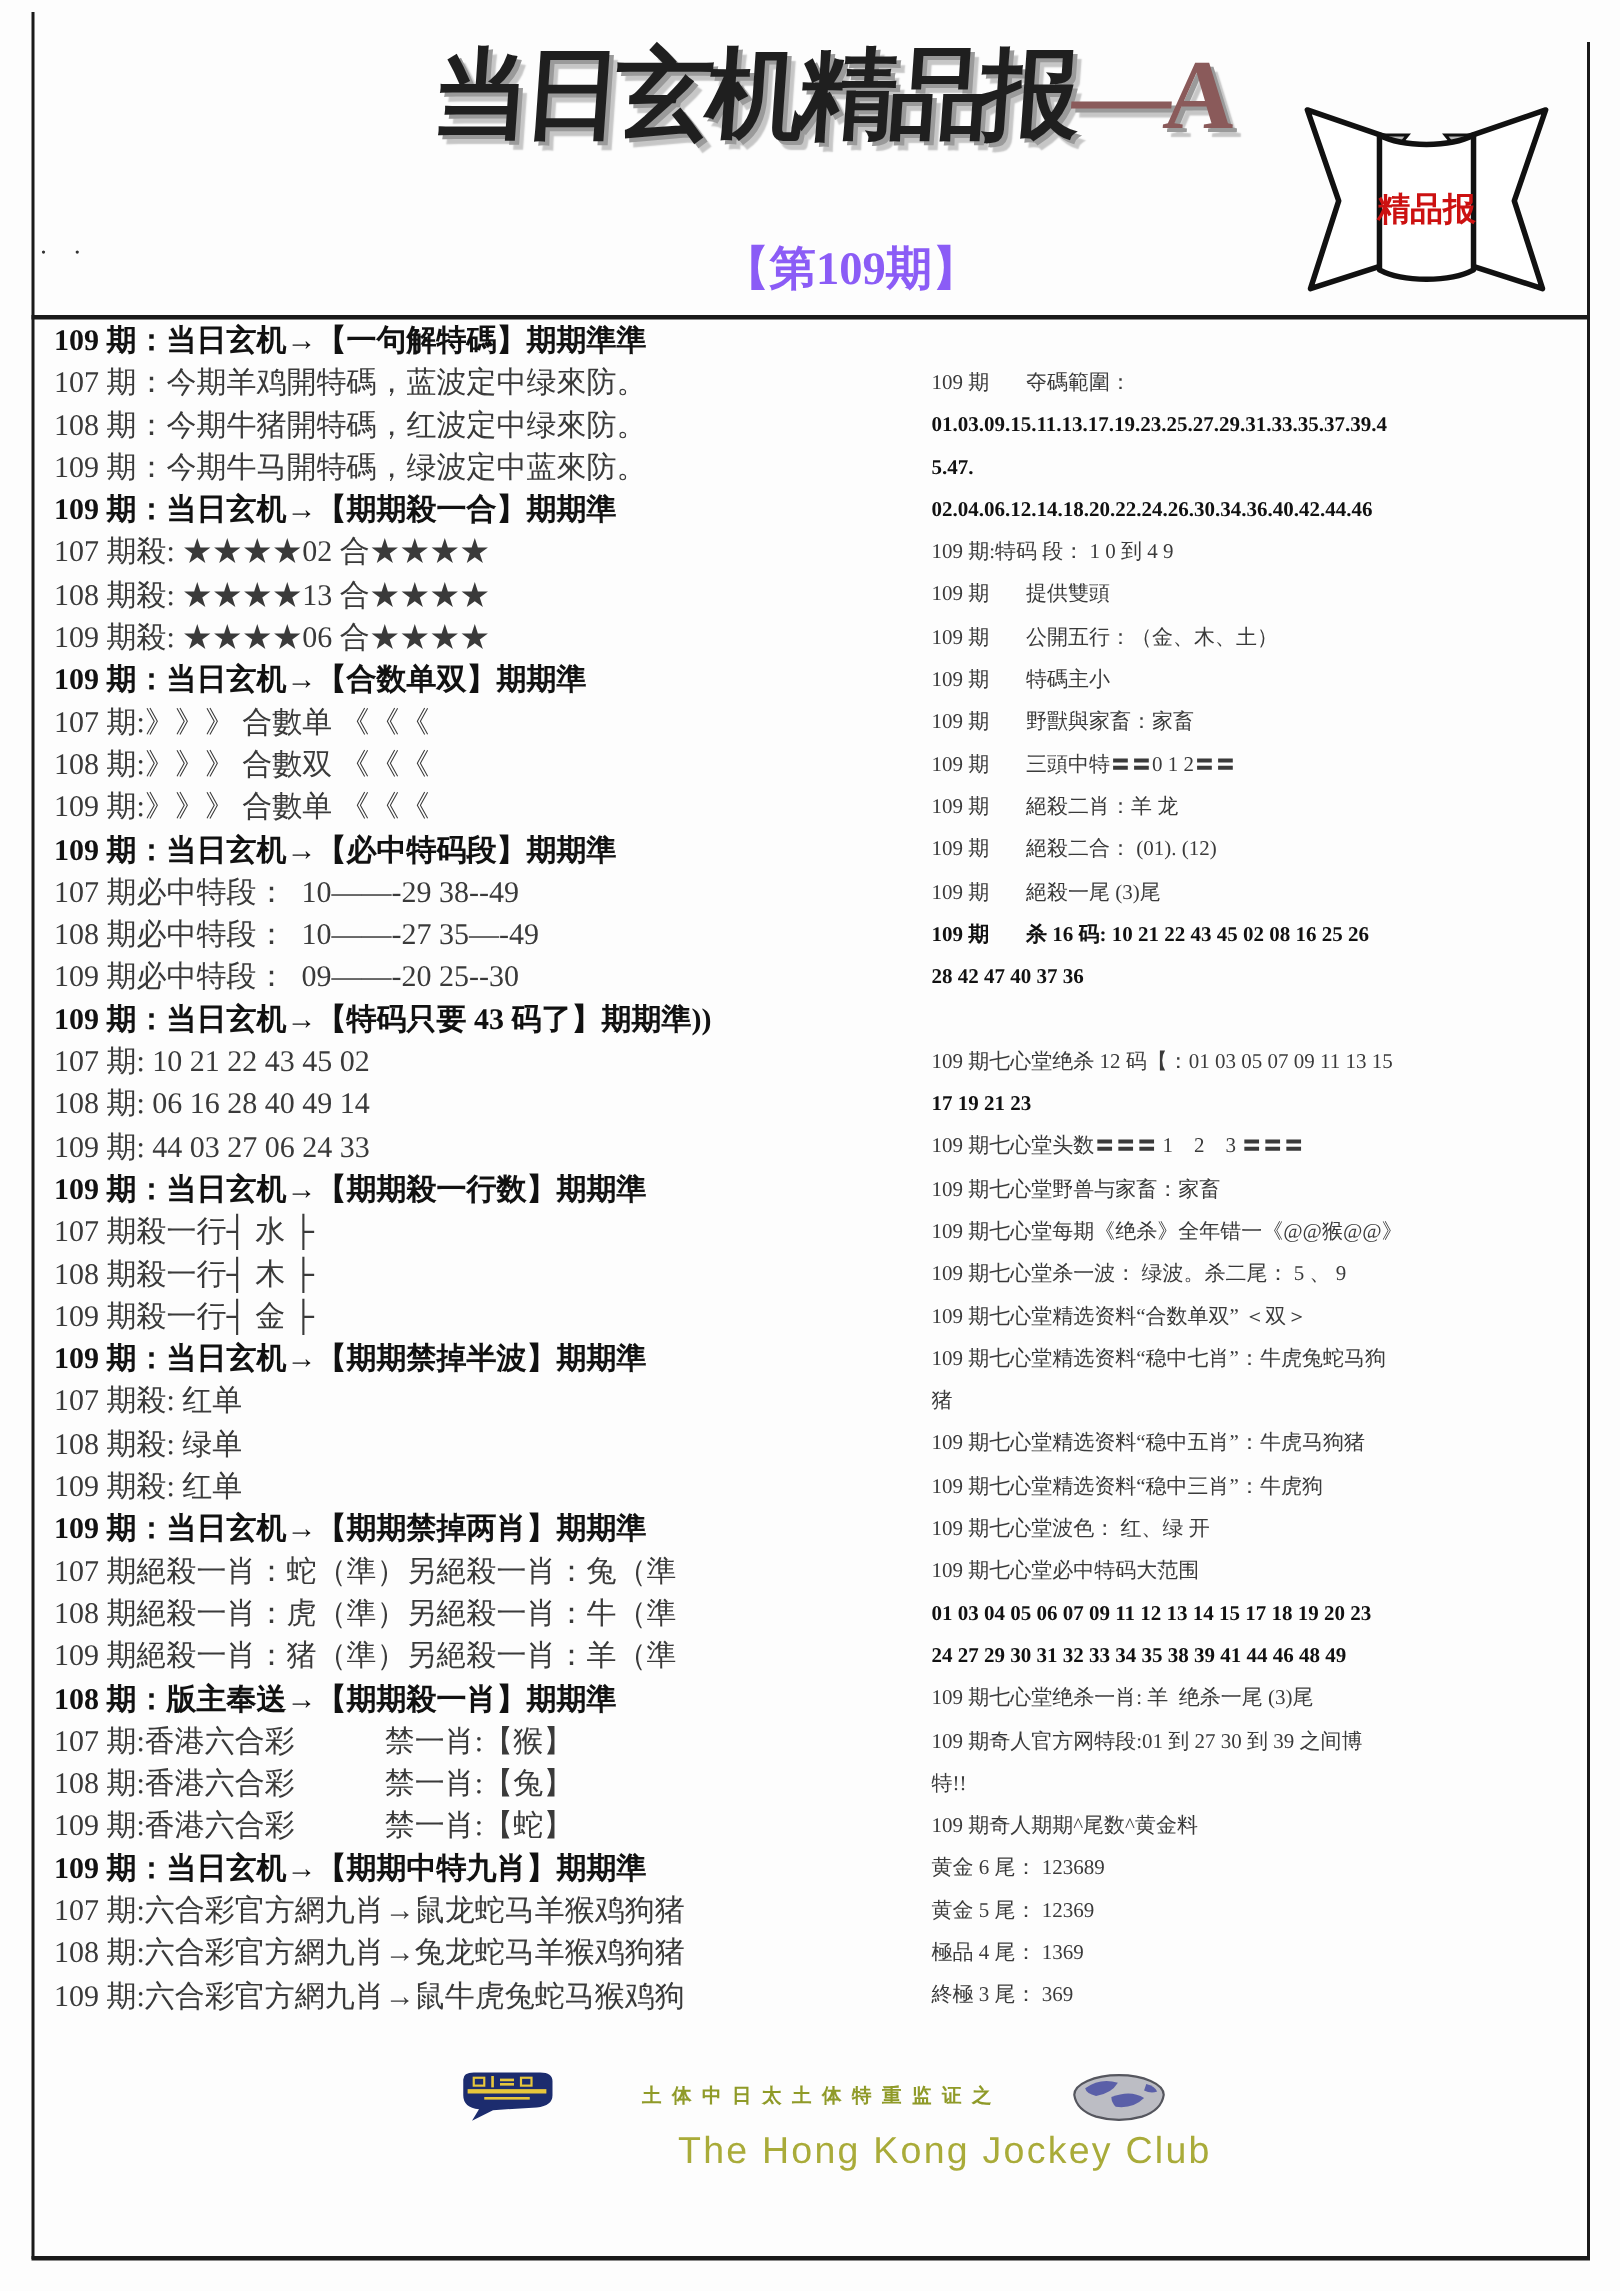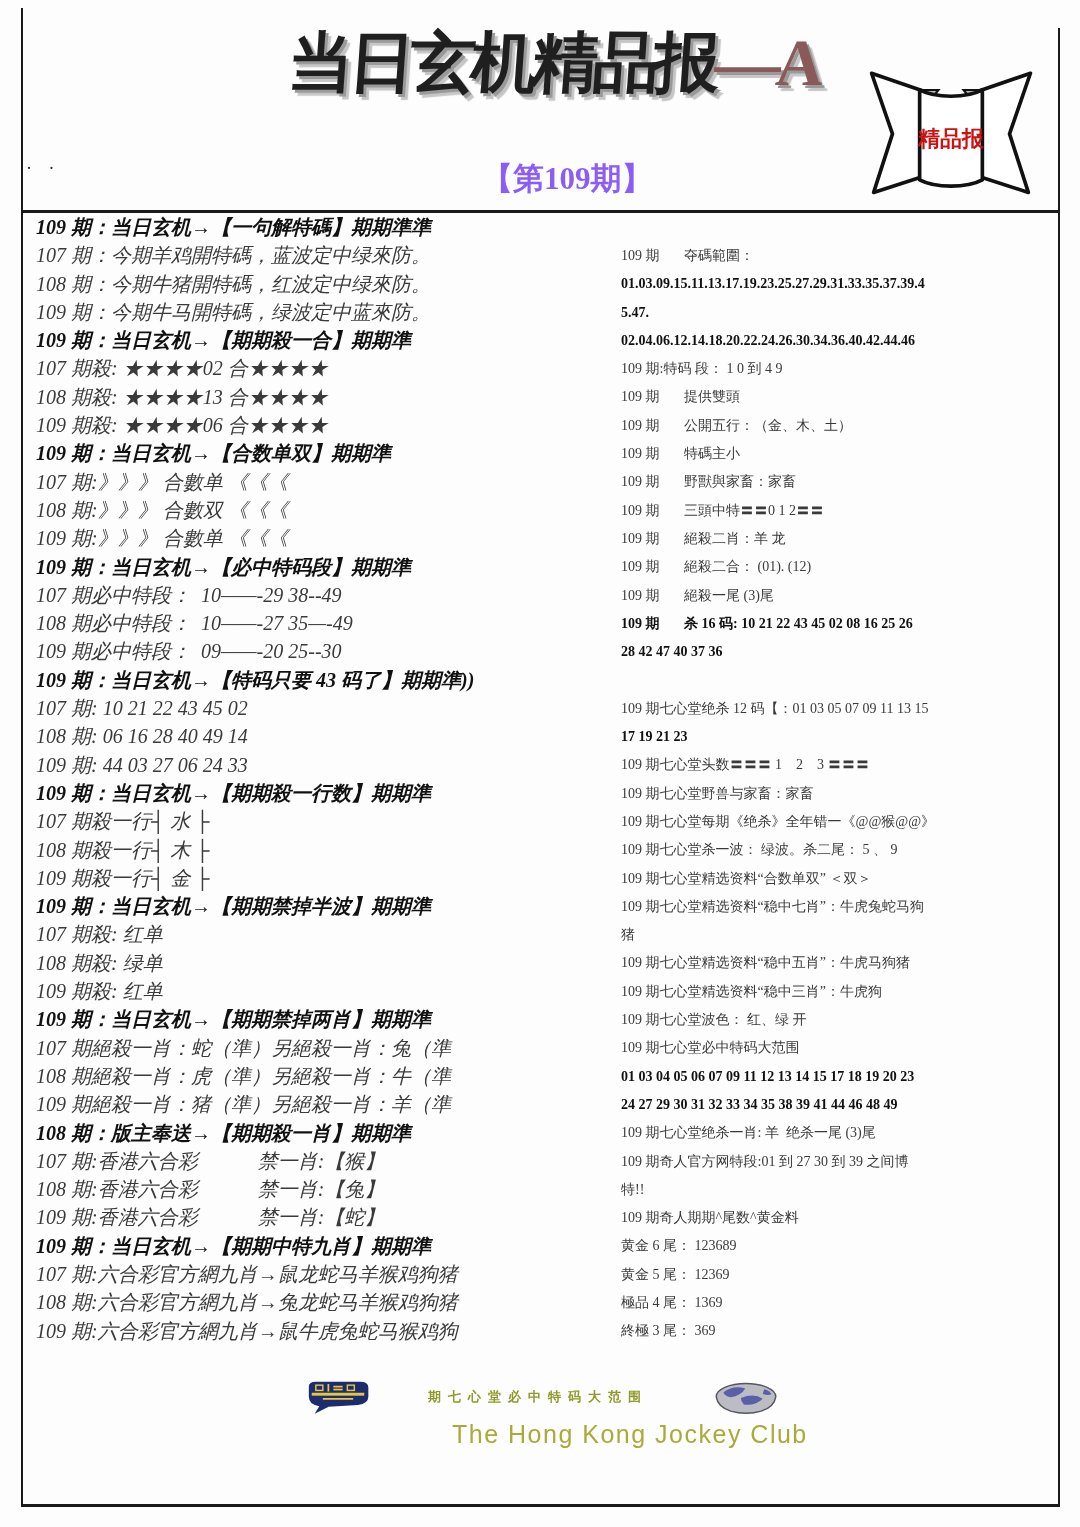"109 期：当日玄机→【一句解特碼】期期準準" #left-col { font-style: italic -> none }
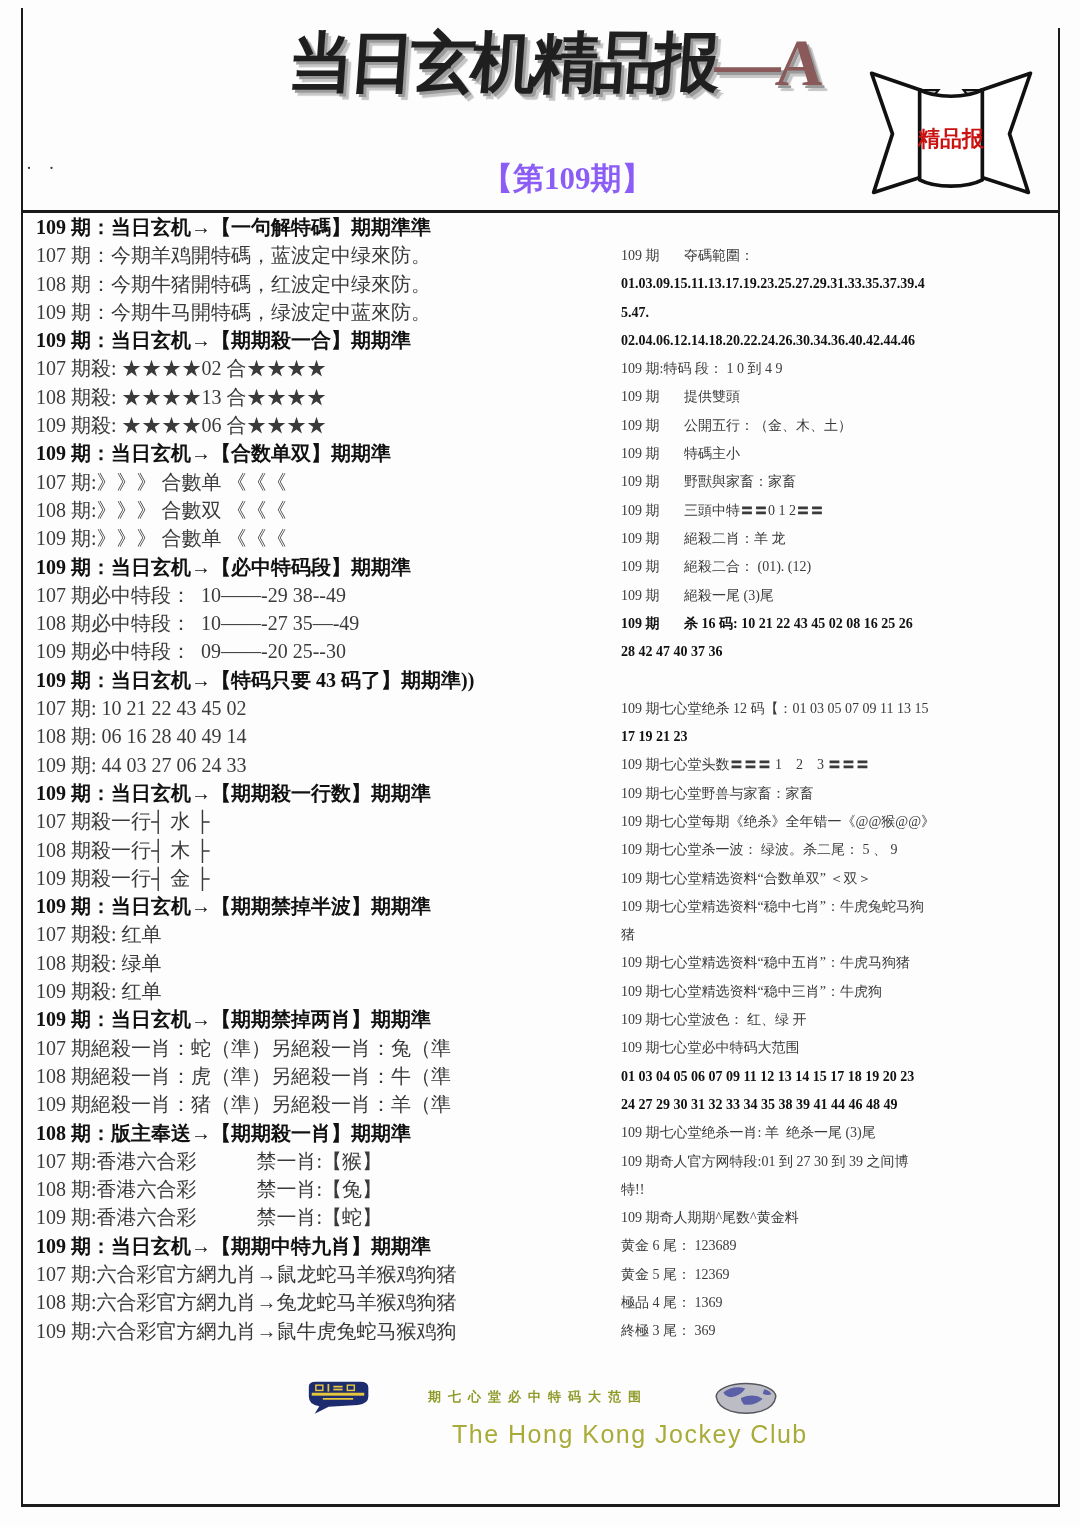"期七心堂必中特码大范围" div.footer-slogan { text: 期七心堂必中特码大范围 -> 土体中日太土体特重监证之 }
